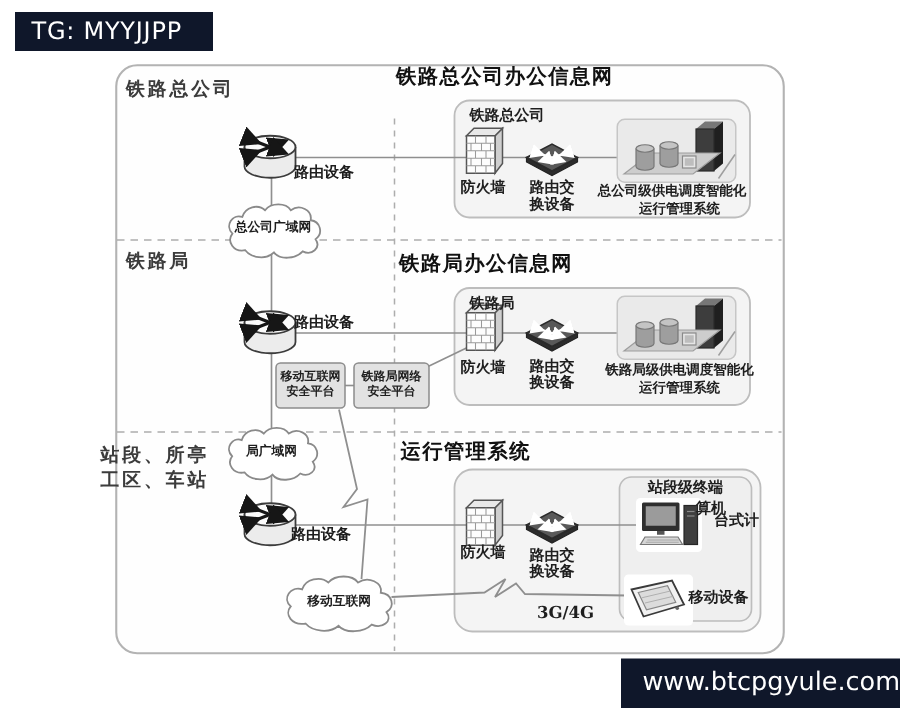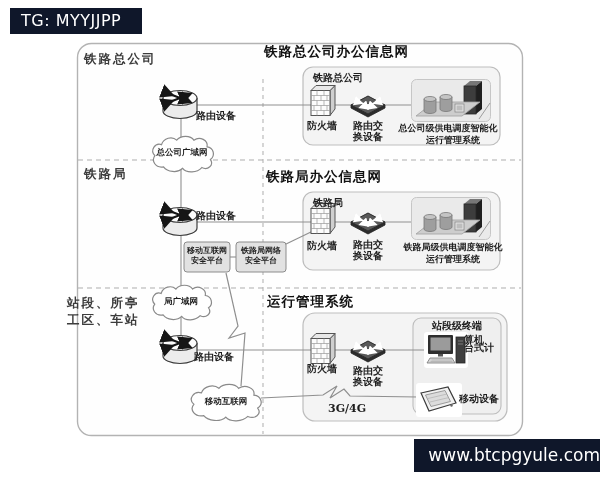"台式计" div.lbl { left: 464px -> 476px }
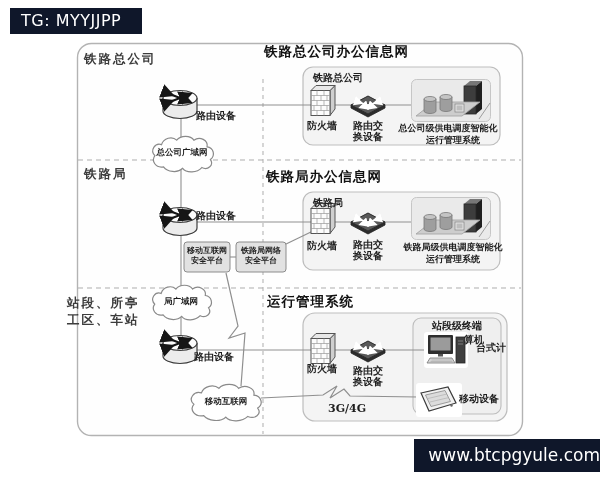"3G/4G" .serif { margin-left: none -> 30px }
